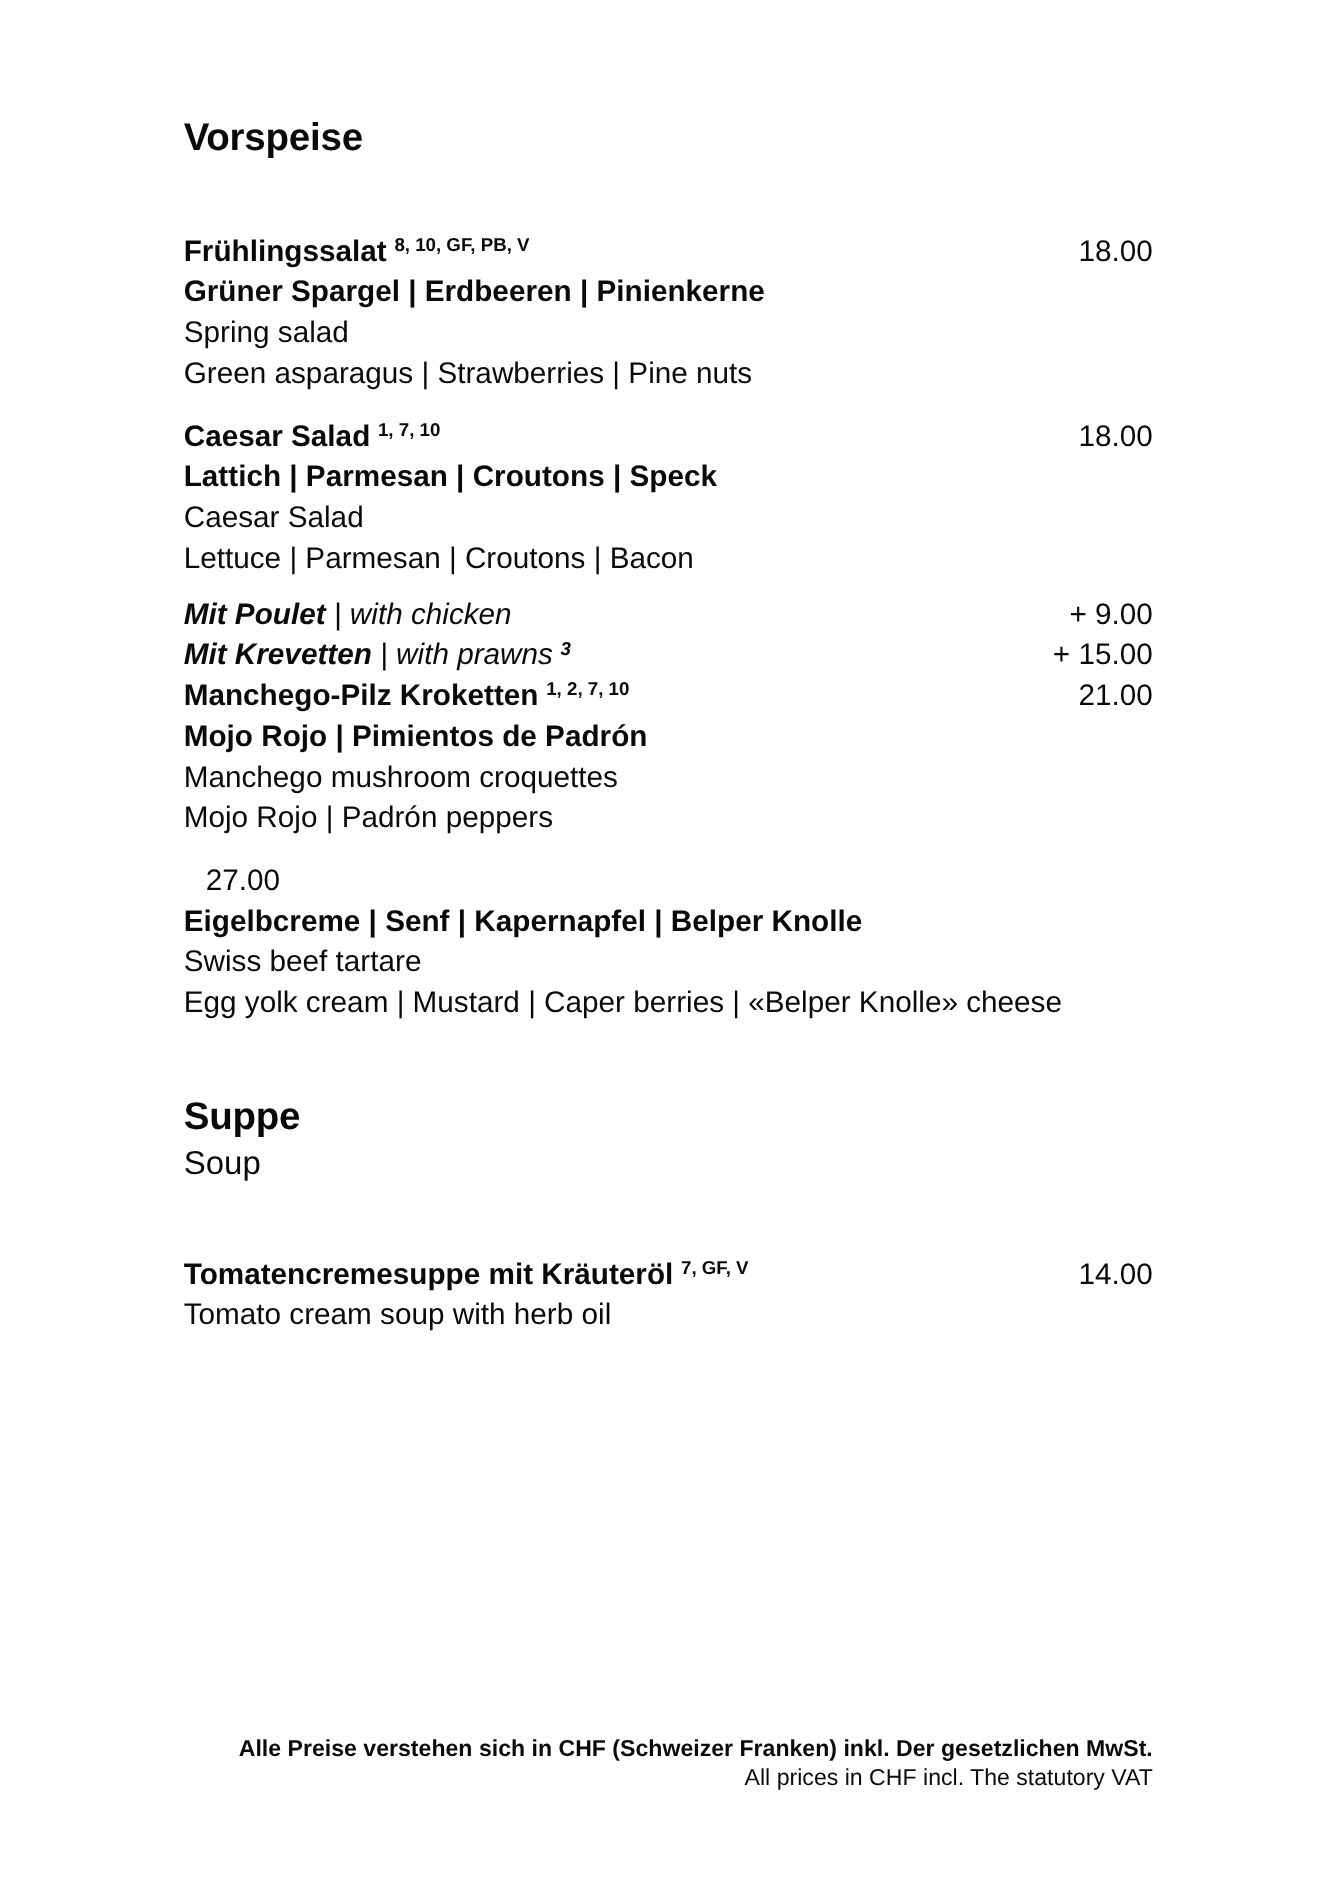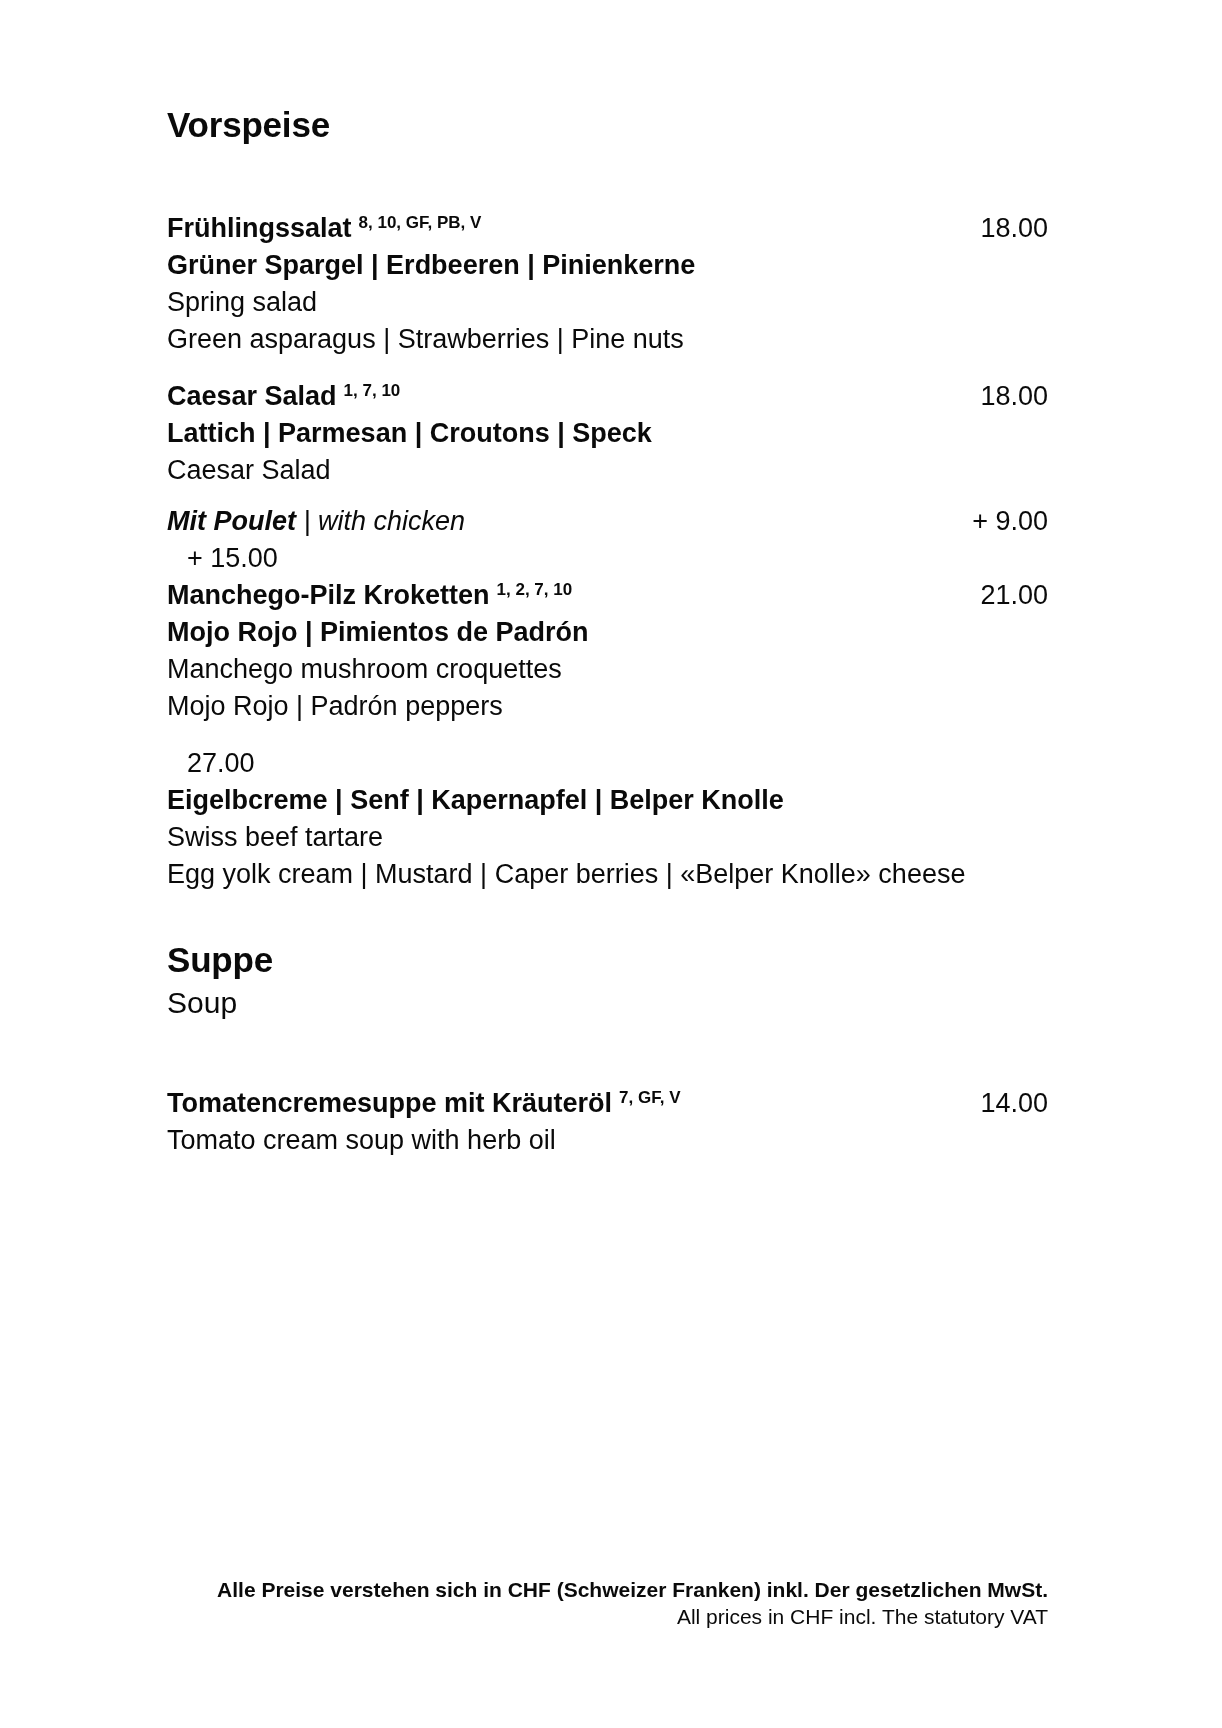"Lettuce | Parmesan | Croutons" div.line { html: none -> <div>Lettuce | Parmesan | Croutons | Bacon</div> }
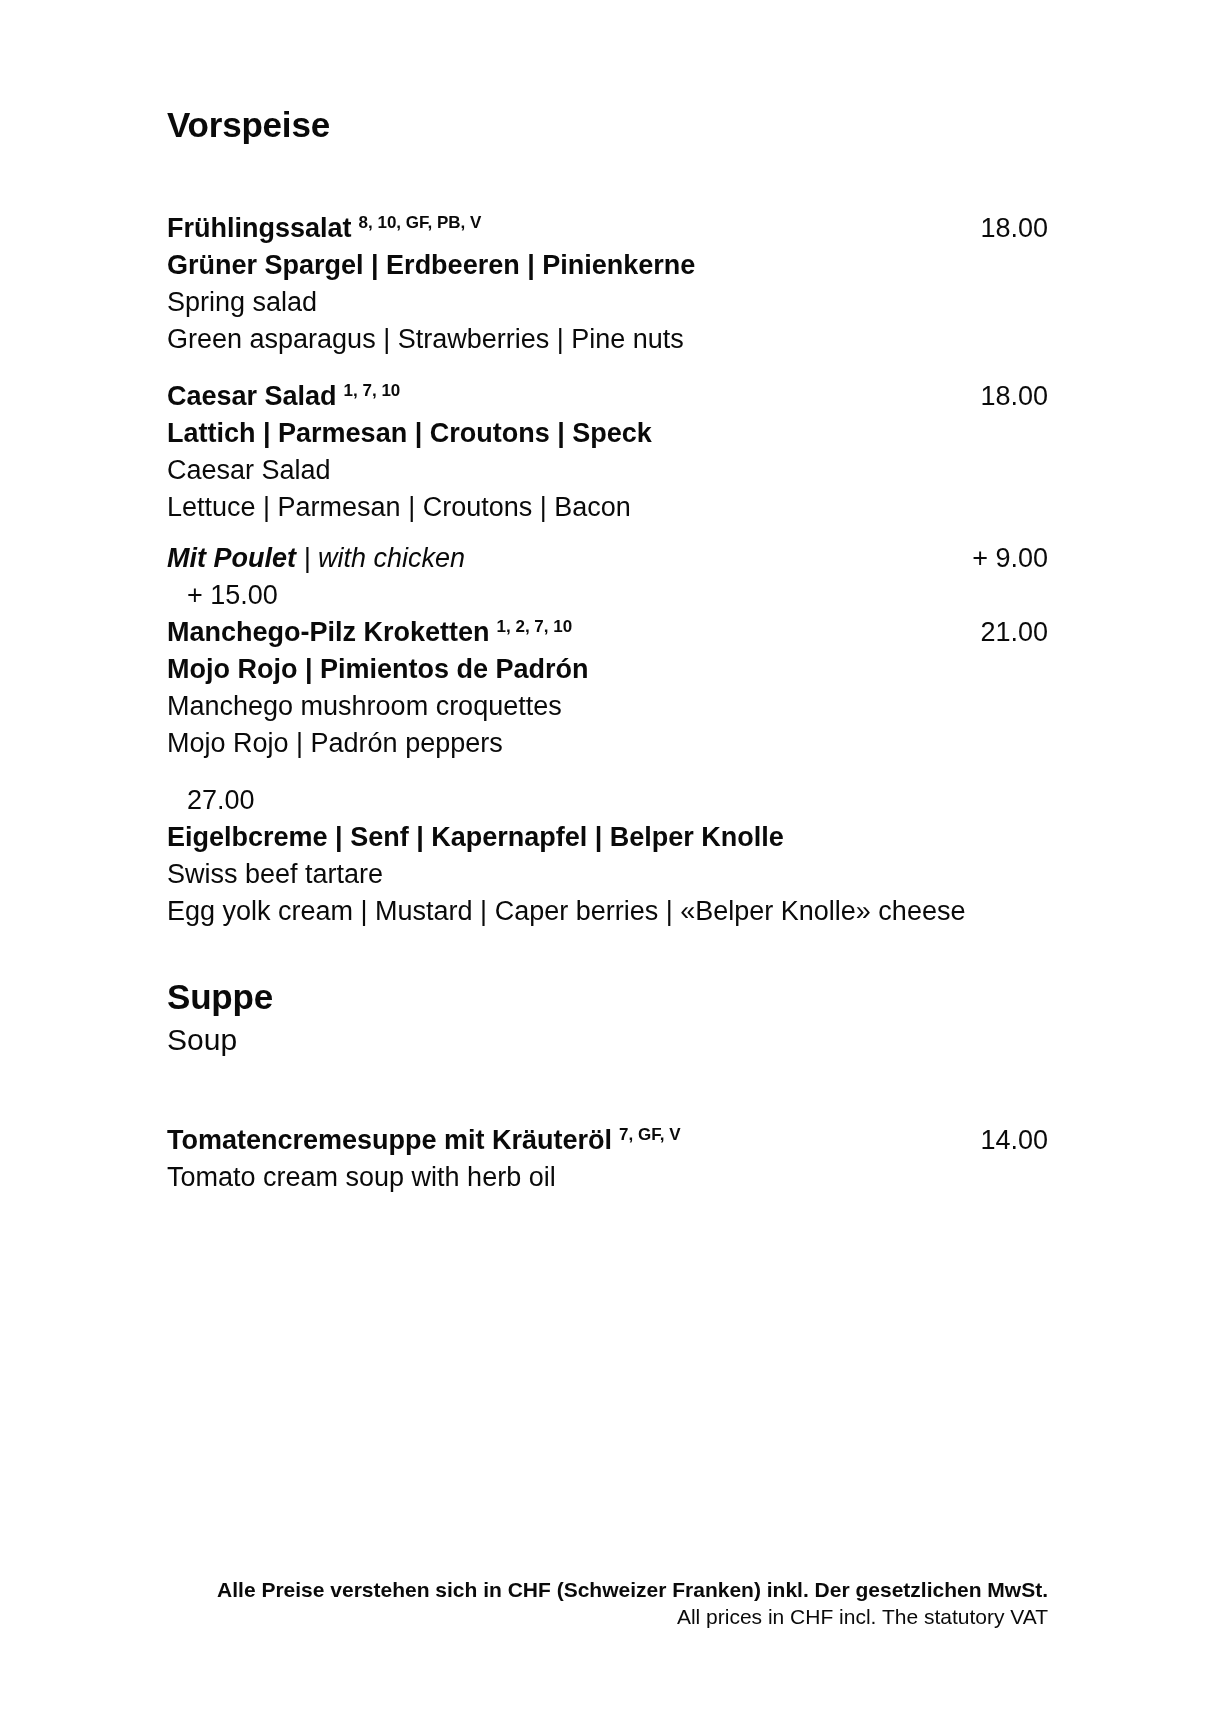"Mit Krevetten | with prawns" span { html: none -> <span><span>Mit Krevetten</span><span> <span>|</span> </span><span>with prawns</span><sup>3</sup></span> }
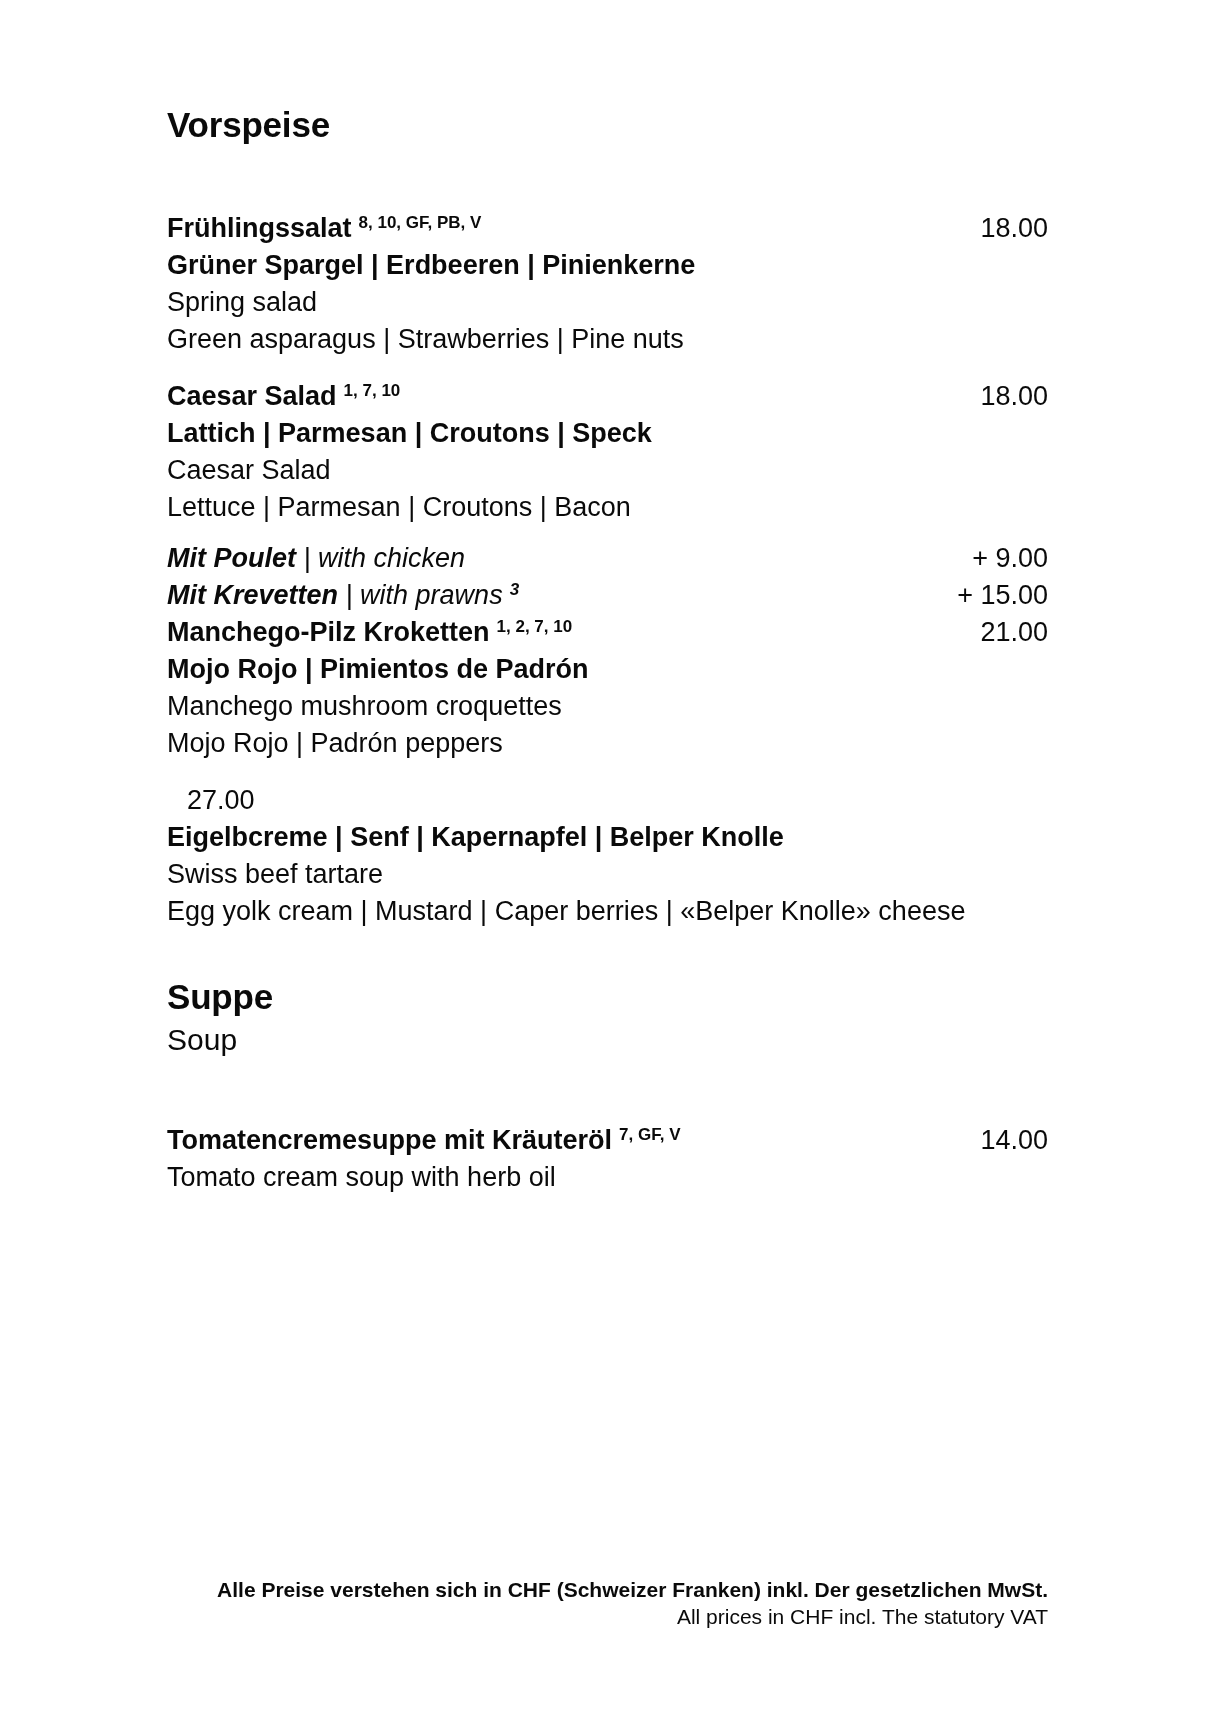"Suppe" .section + .section { margin-top: 44px -> 62px }
